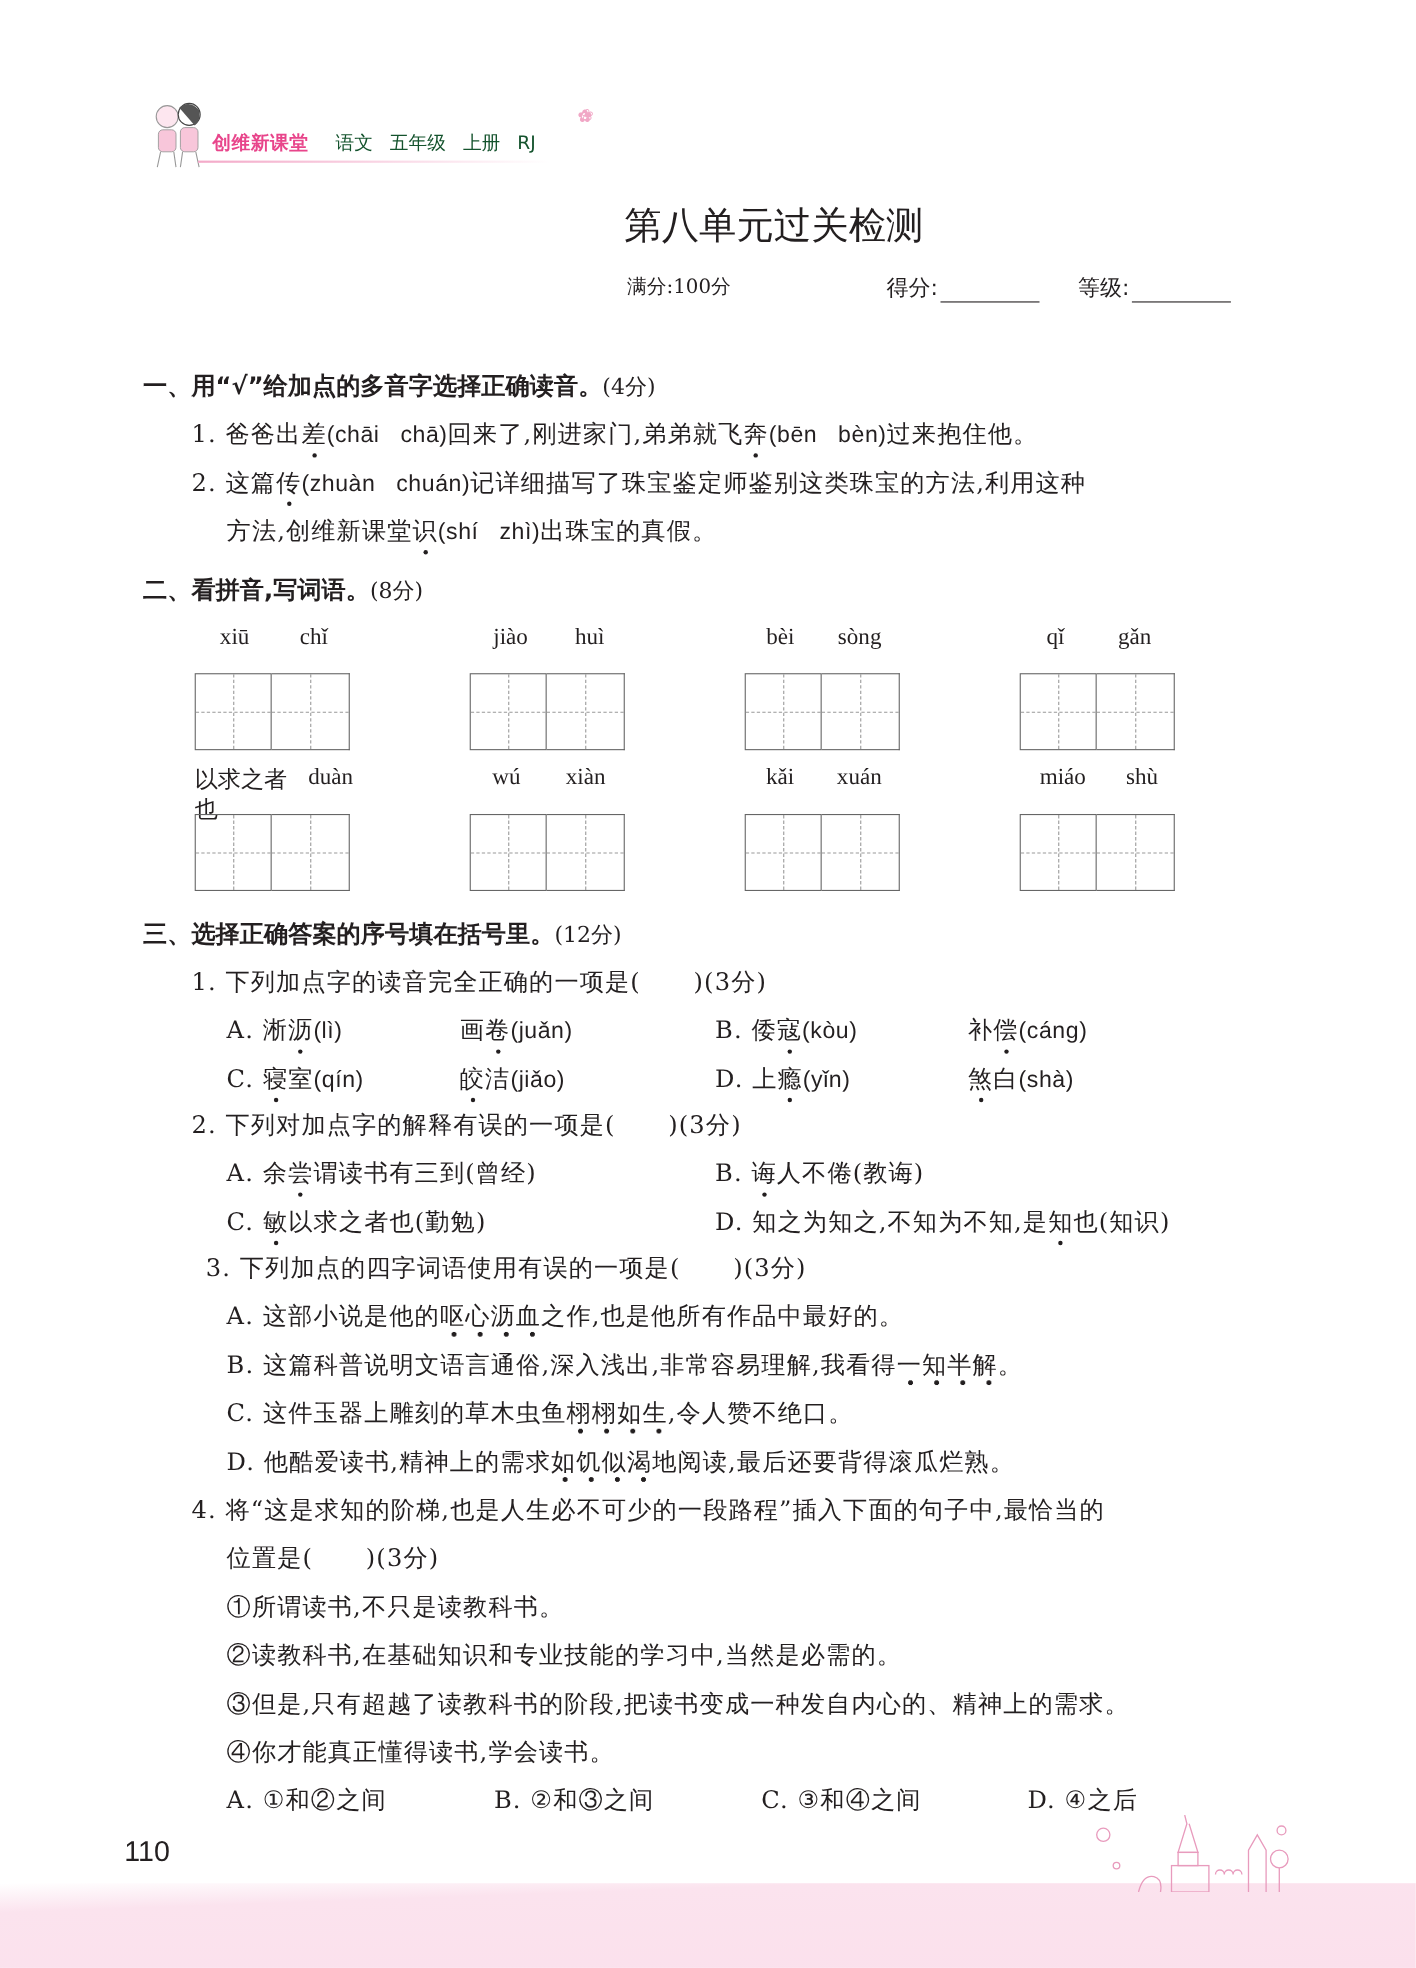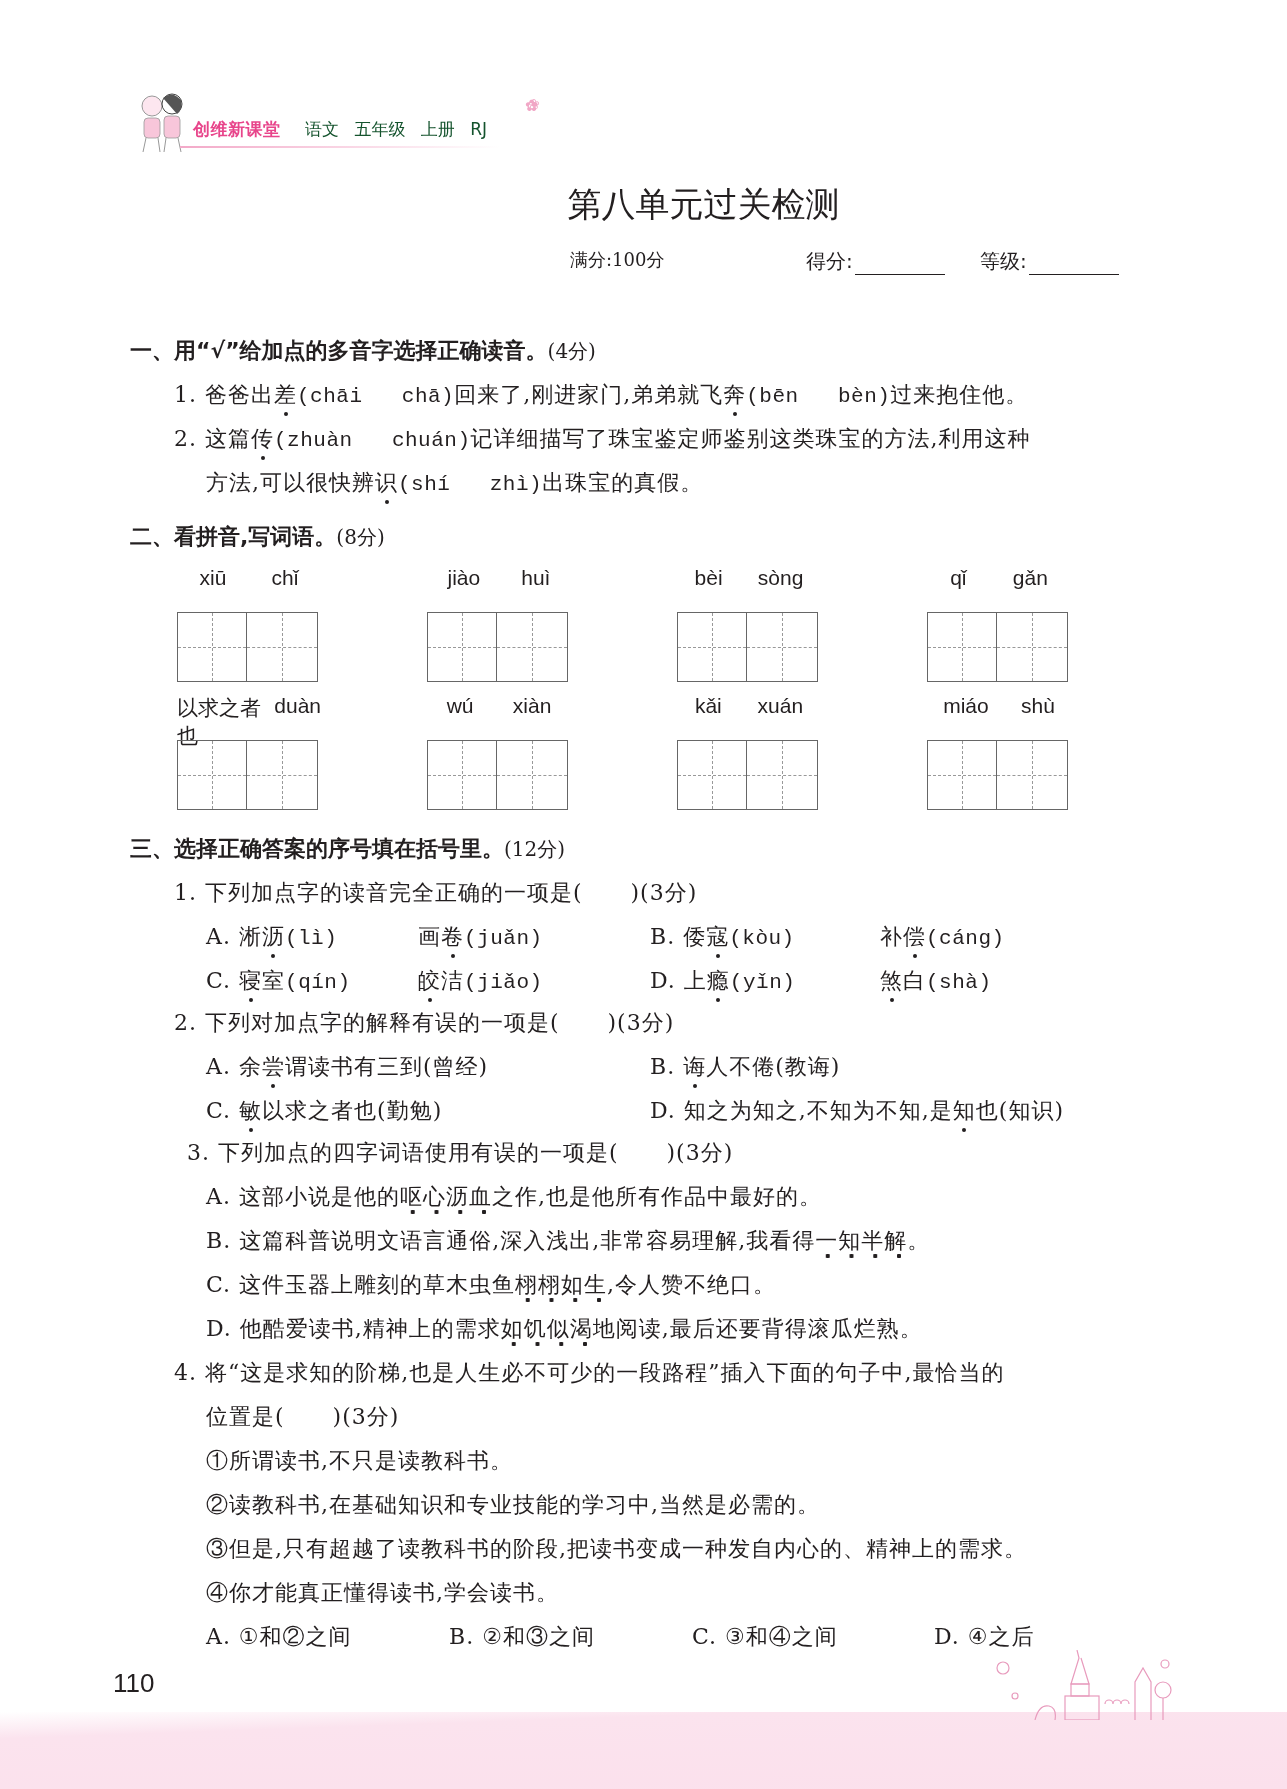"(chāi chā)" .py { font-family: Liberation Mono, monospace -> Liberation Sans, sans-serif }
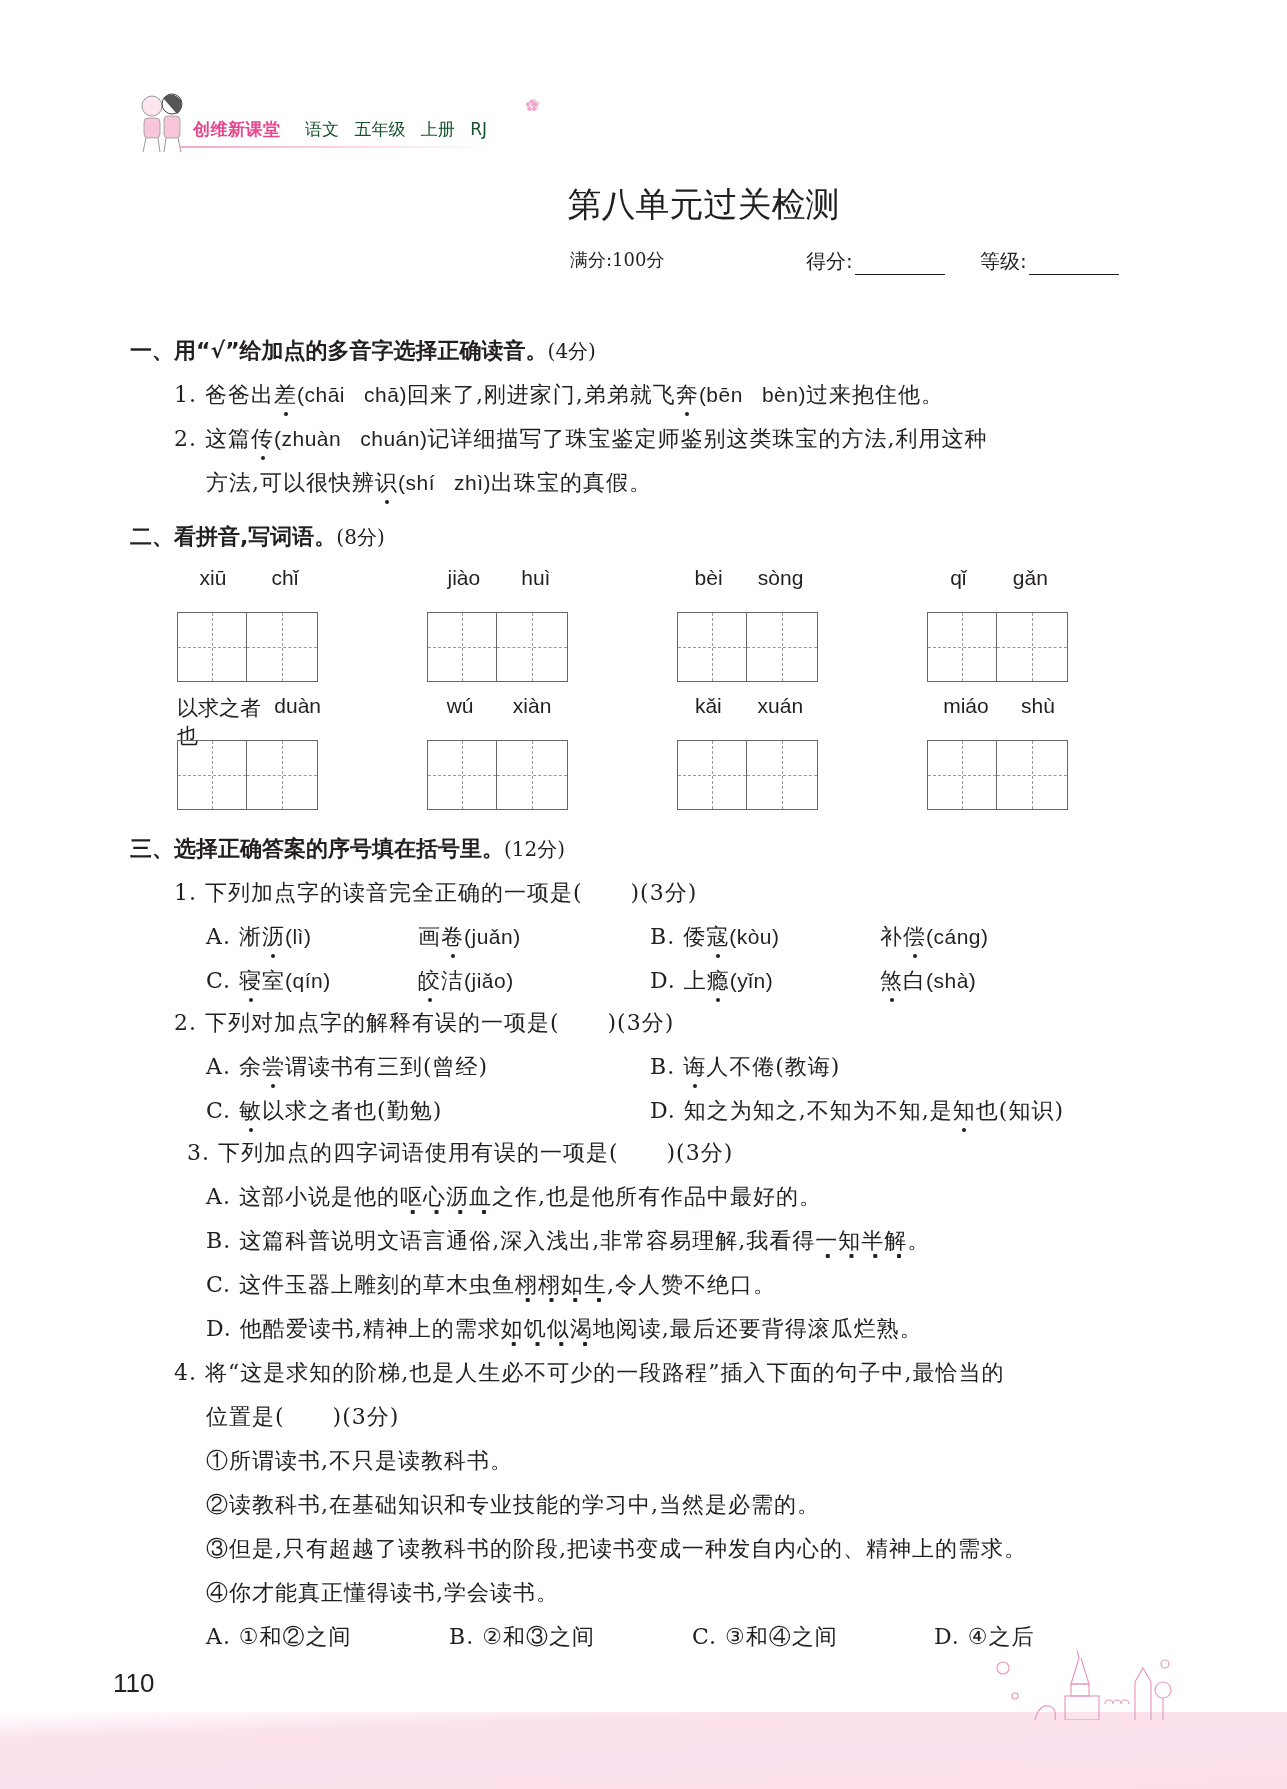"方法,可以很快辨" span { text: ,可以很快辨 -> ,创维新课堂 }
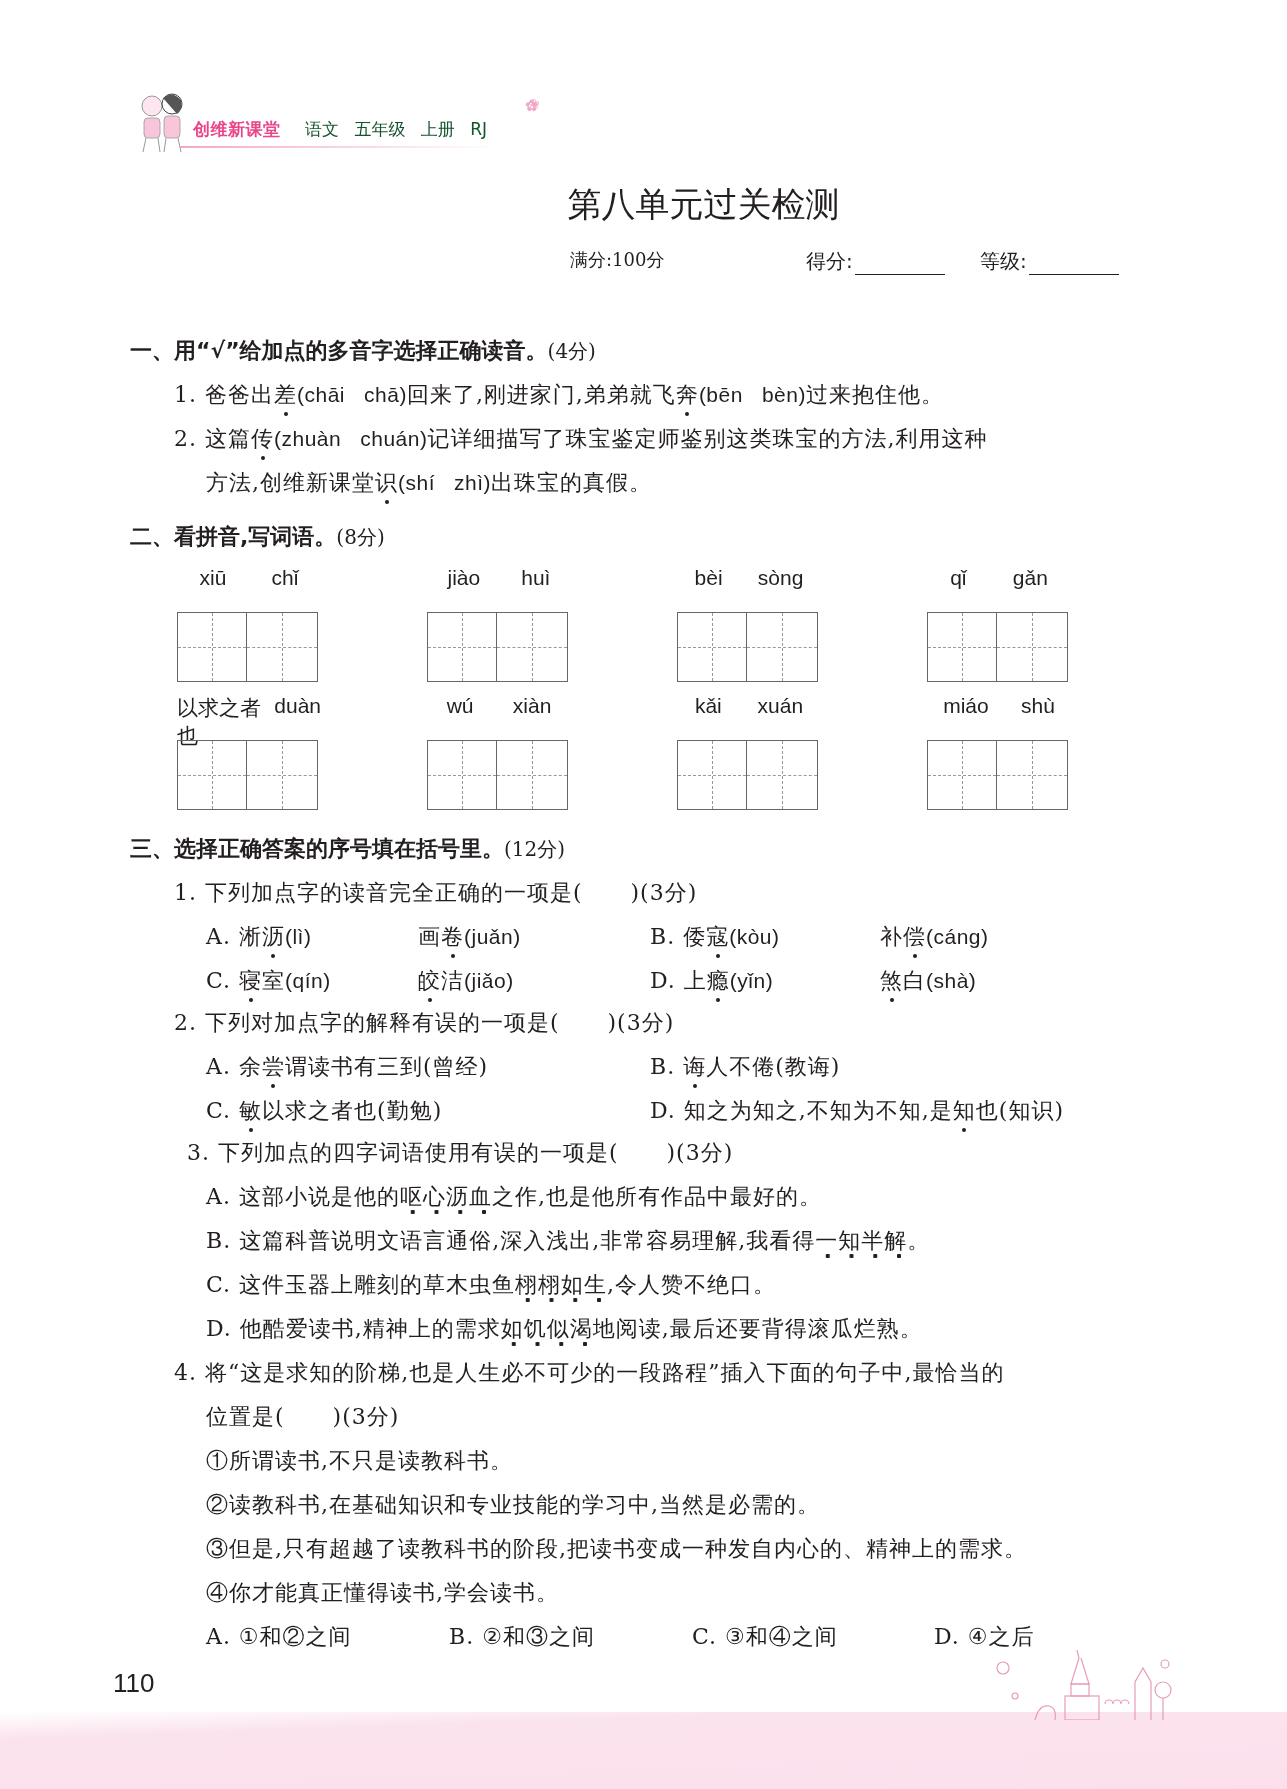"xiū" .grid-py { font-family: Liberation Sans, sans-serif -> Liberation Serif, serif }
